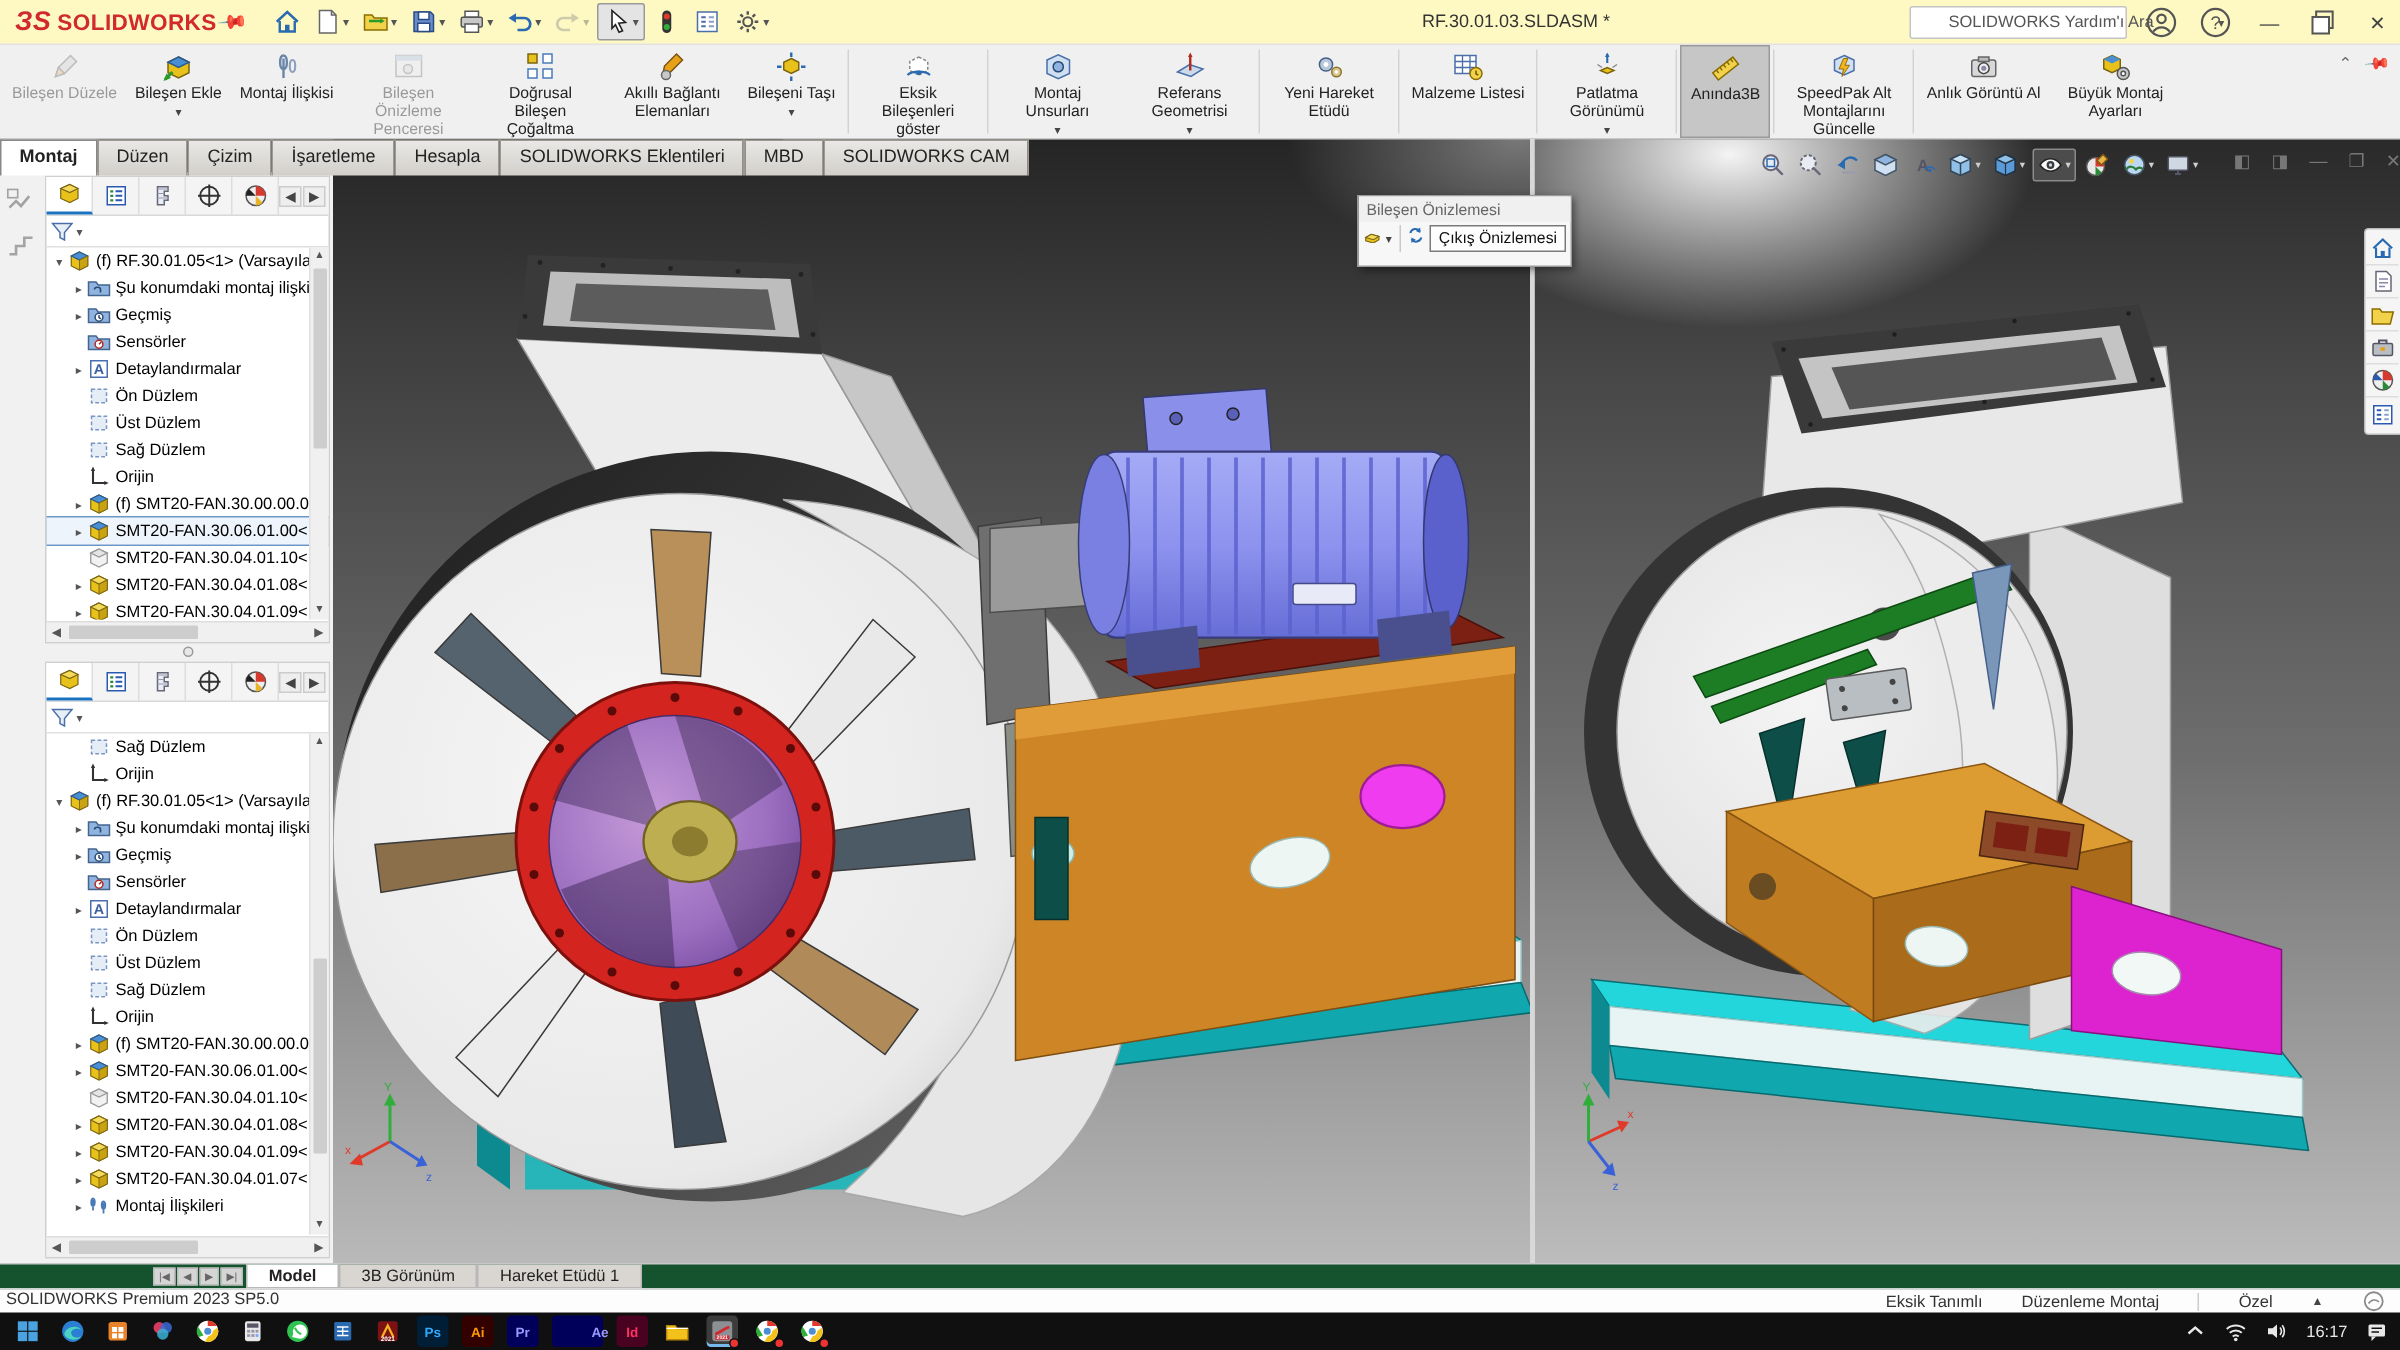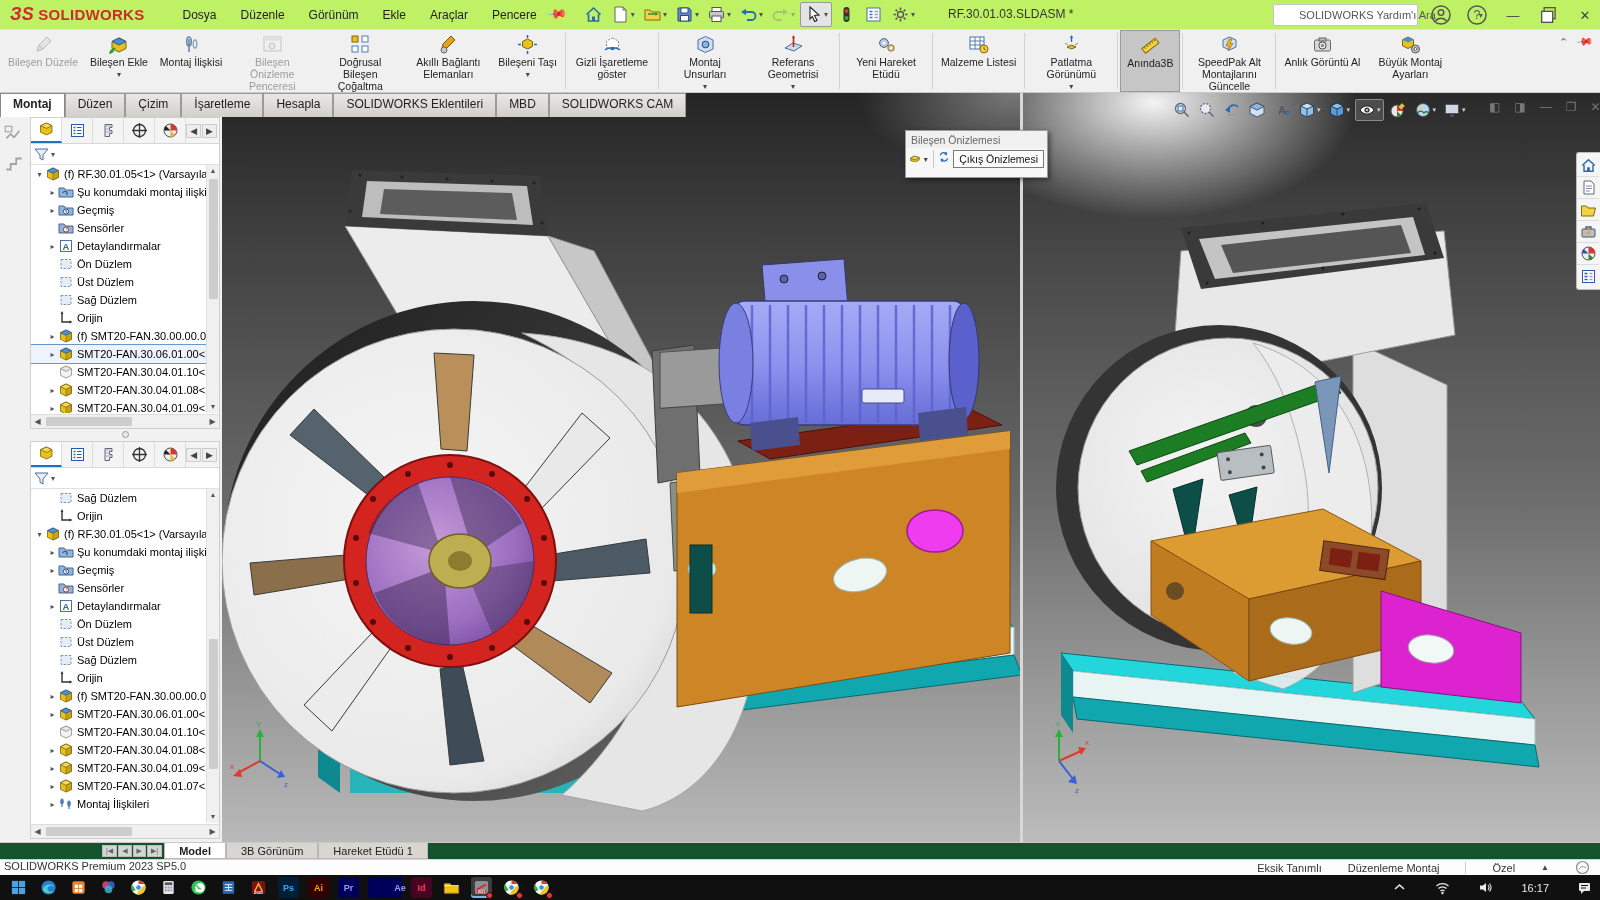"ЗS" #titlebar { background: #bef264 -> #fef9c3 }
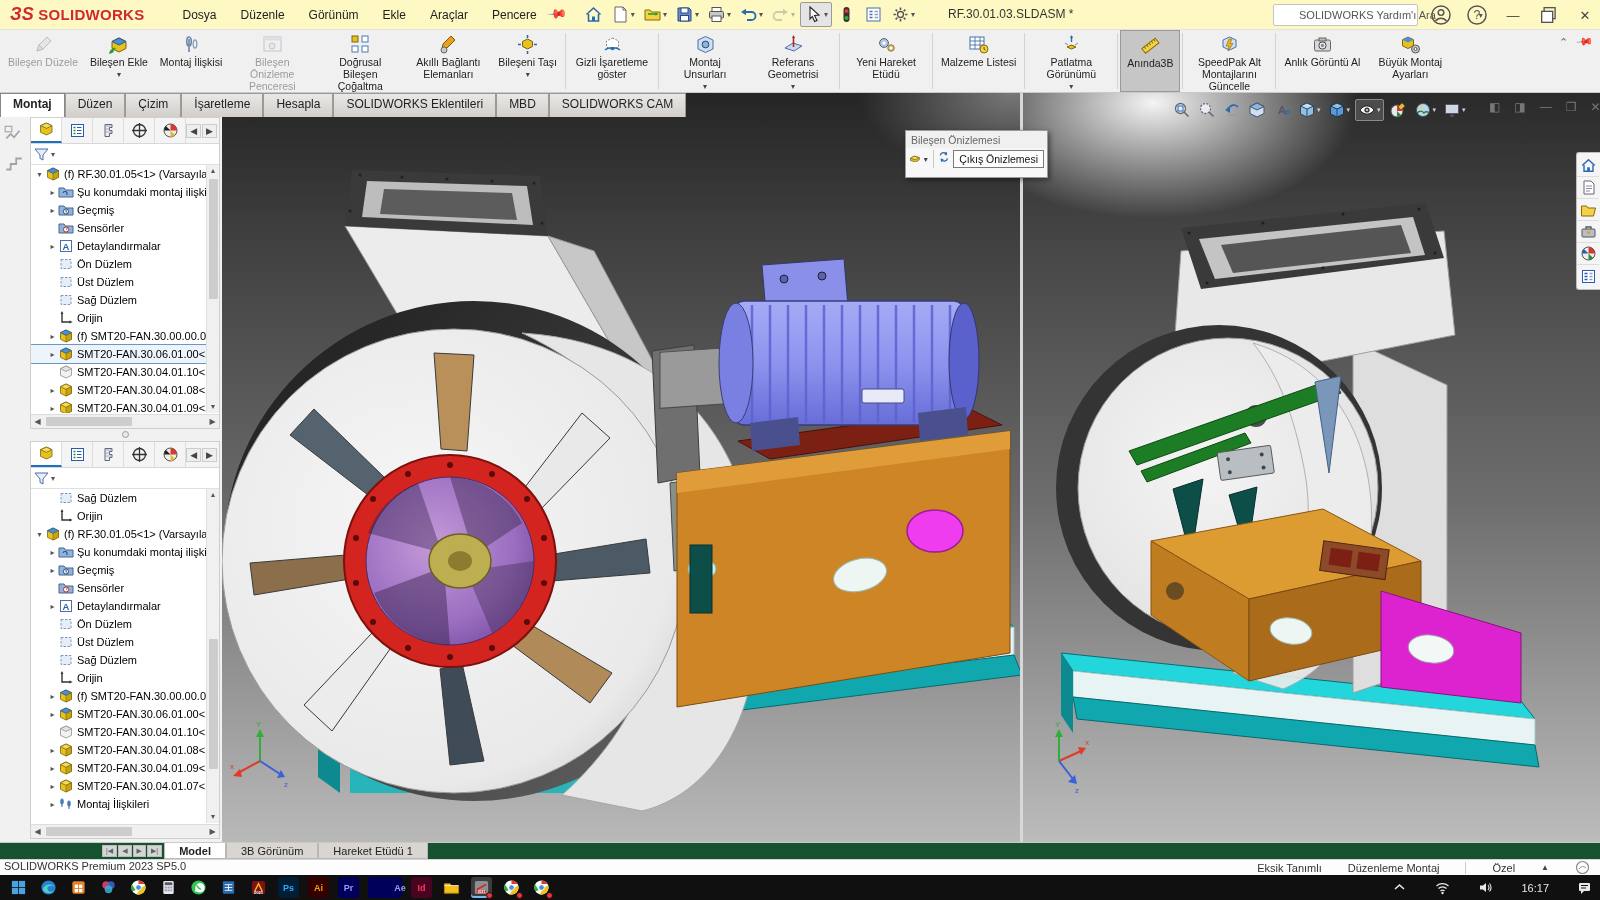"Dosya" div { html: <div> <span>Dosya</span> <span>Düzenle</span> <span>Görünüm</span> <span>Ekle</span> <span>Araçlar</span> <span>Pencere</span> </div> -> none }
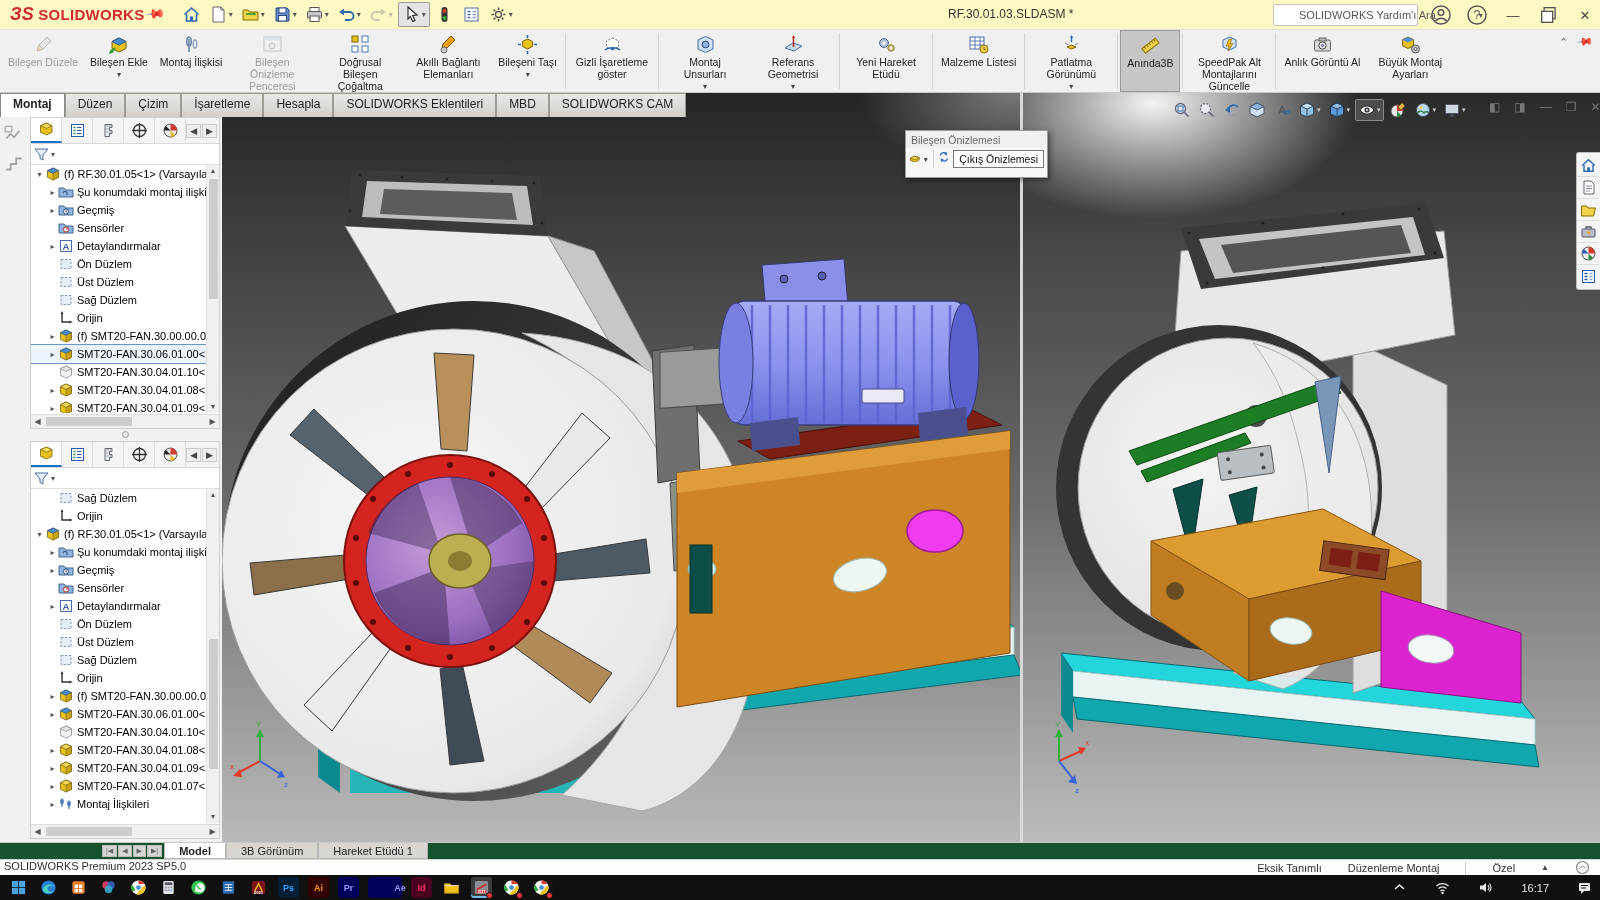"Gizli İşaretleme göster" span.rlabel { text: Gizli İşaretleme -> Eksik Bileşenleri }
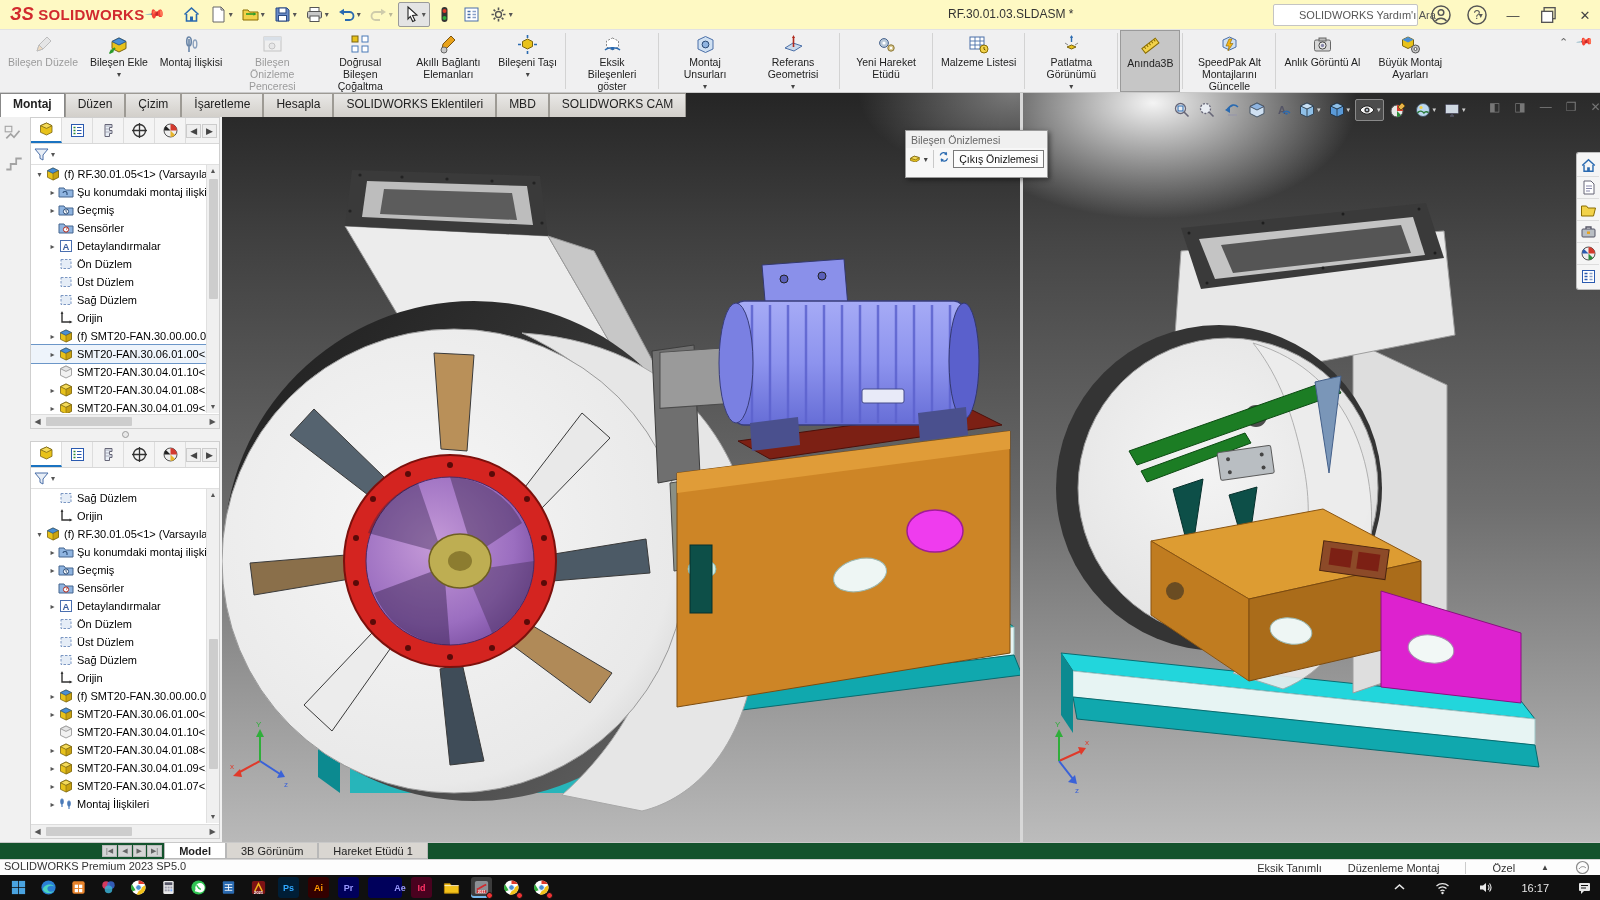"16:17" #tray { gap: 28px -> 12px }
